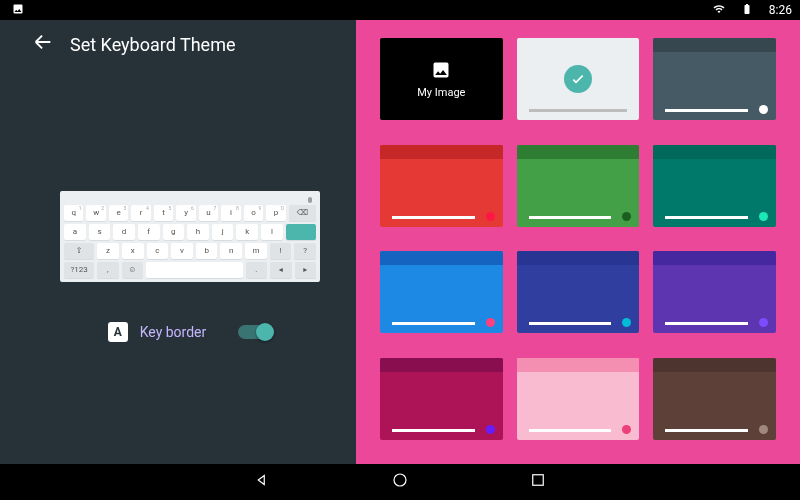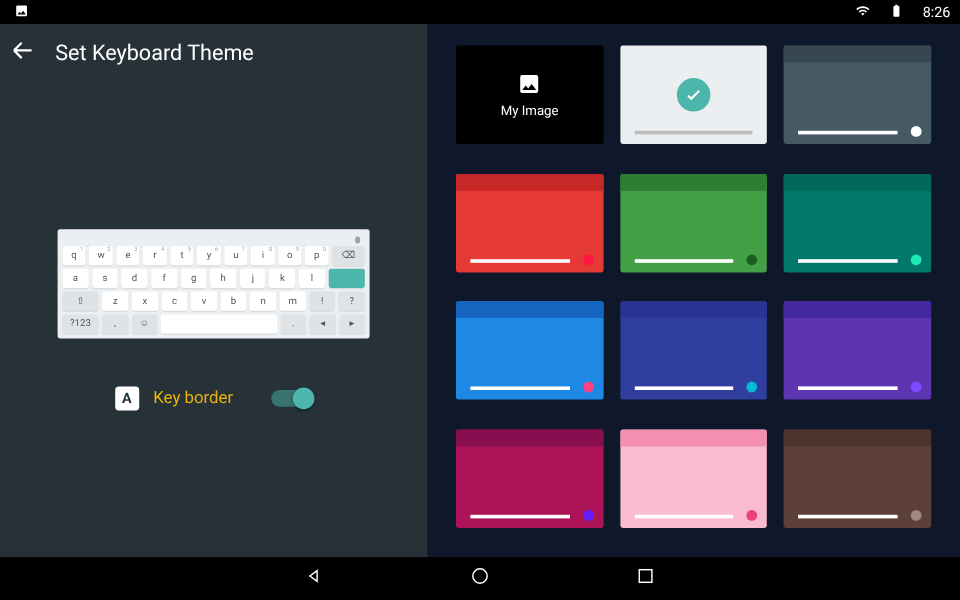"Set Keyboard Theme" .left-pane { padding-left: none -> 24px }
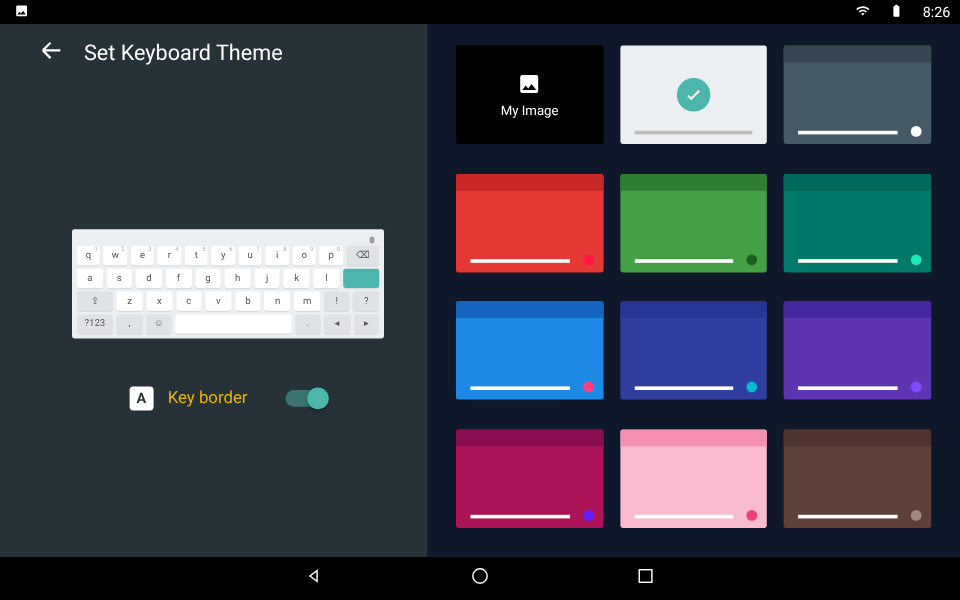"My Image" .right-pane { background: #0f172a -> #ec4899 }
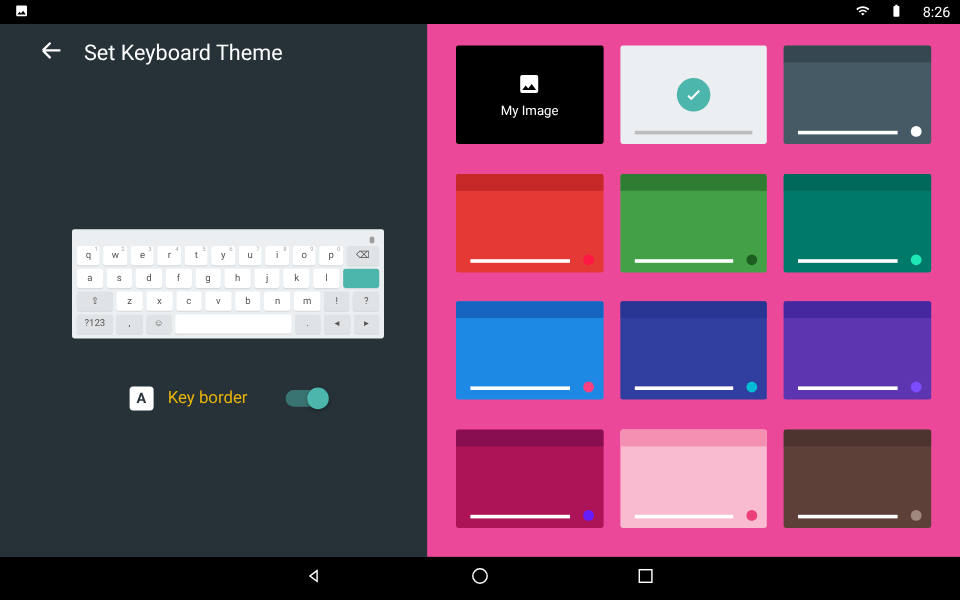"Key border" .toggle-row .label { color: #eab308 -> #c4b5fd }
